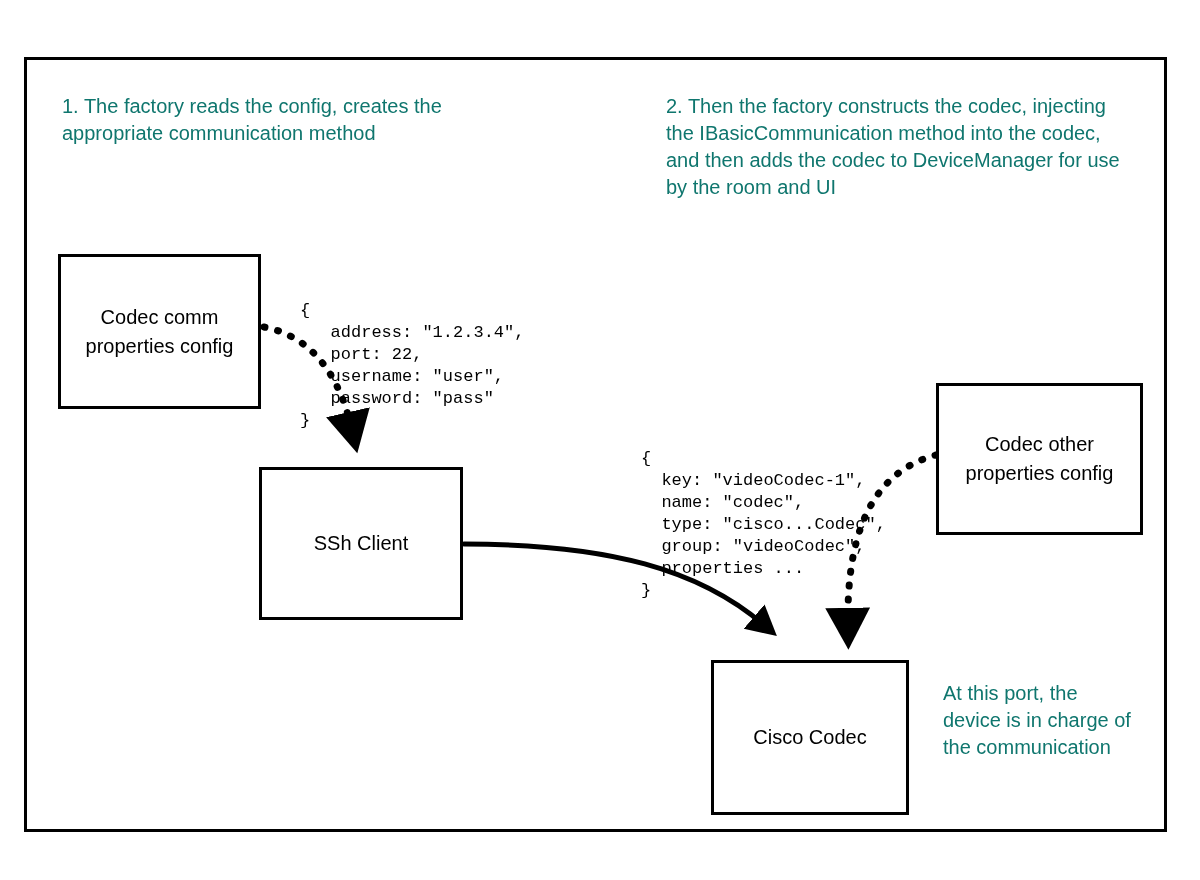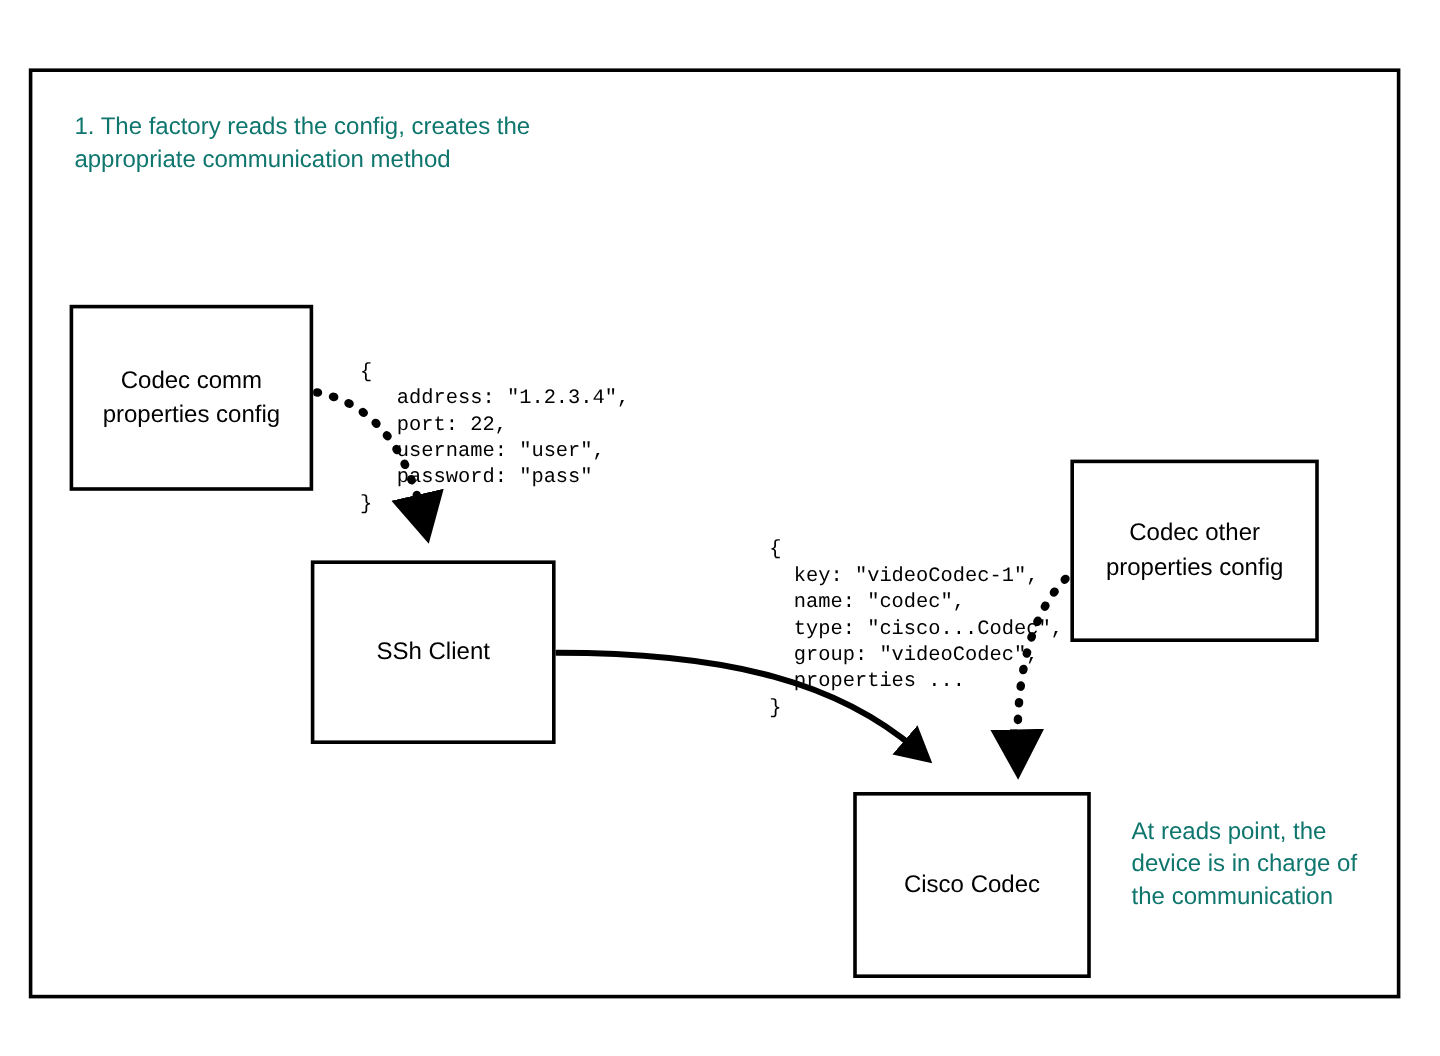"2. Then the factory constructs" div.note { html: none -> <div>2. Then the factory constructs the codec, injecting the IBasicCommunication method into the codec, and then adds the codec to DeviceManager for use by the room and UI</div> }
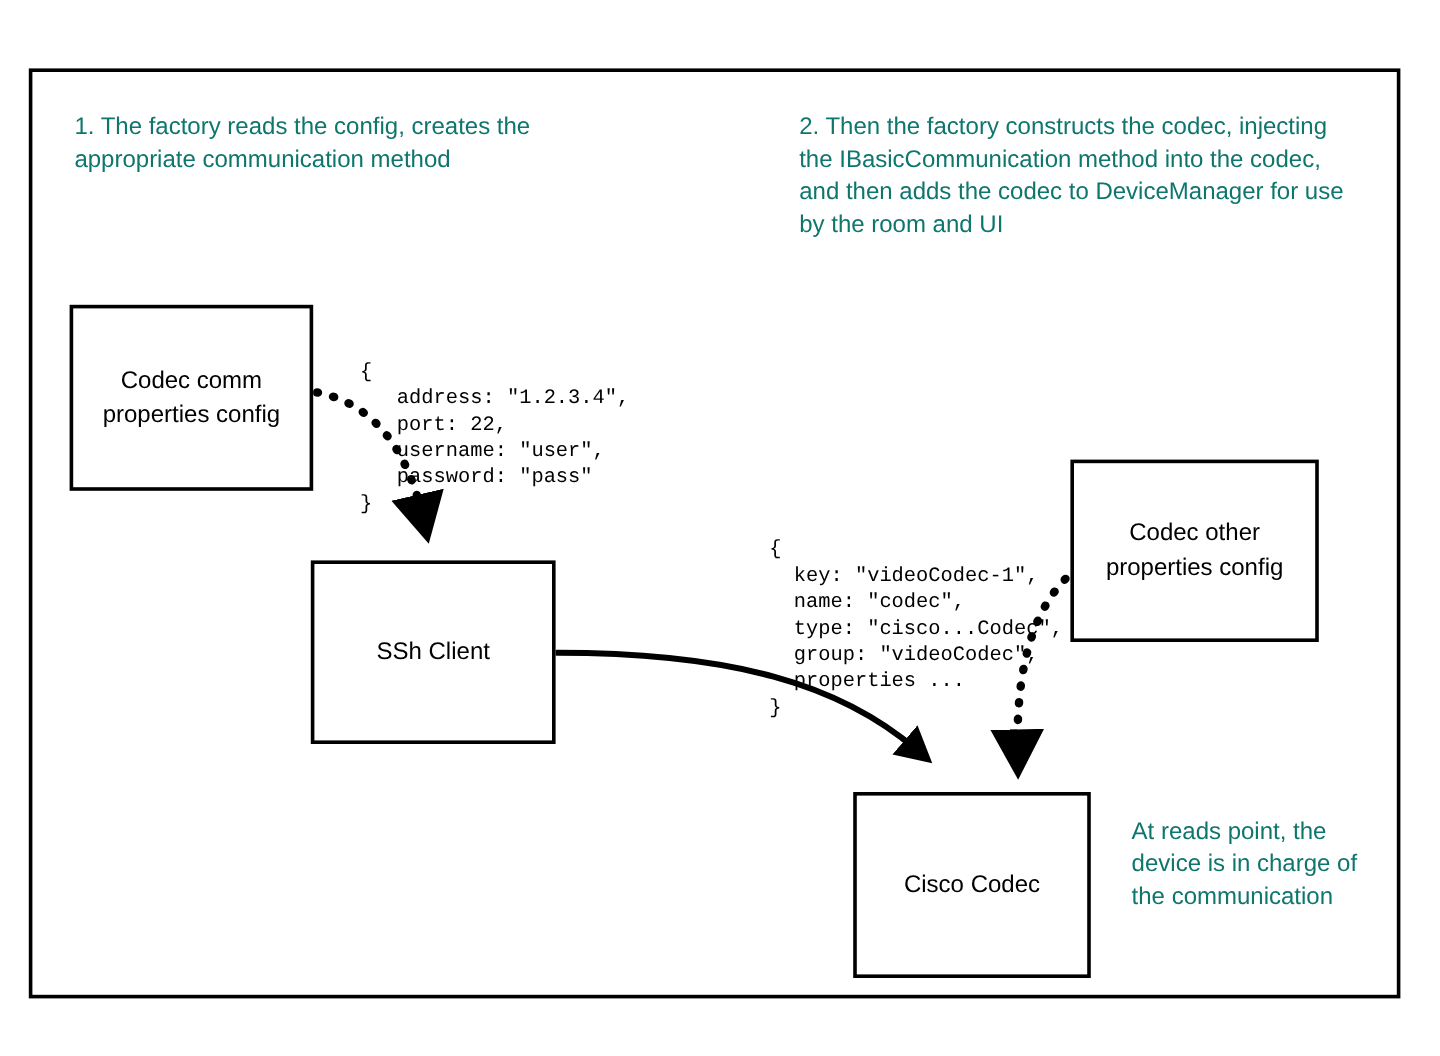"Codec other properties config" #node-other-config { left: 892px -> 936px }
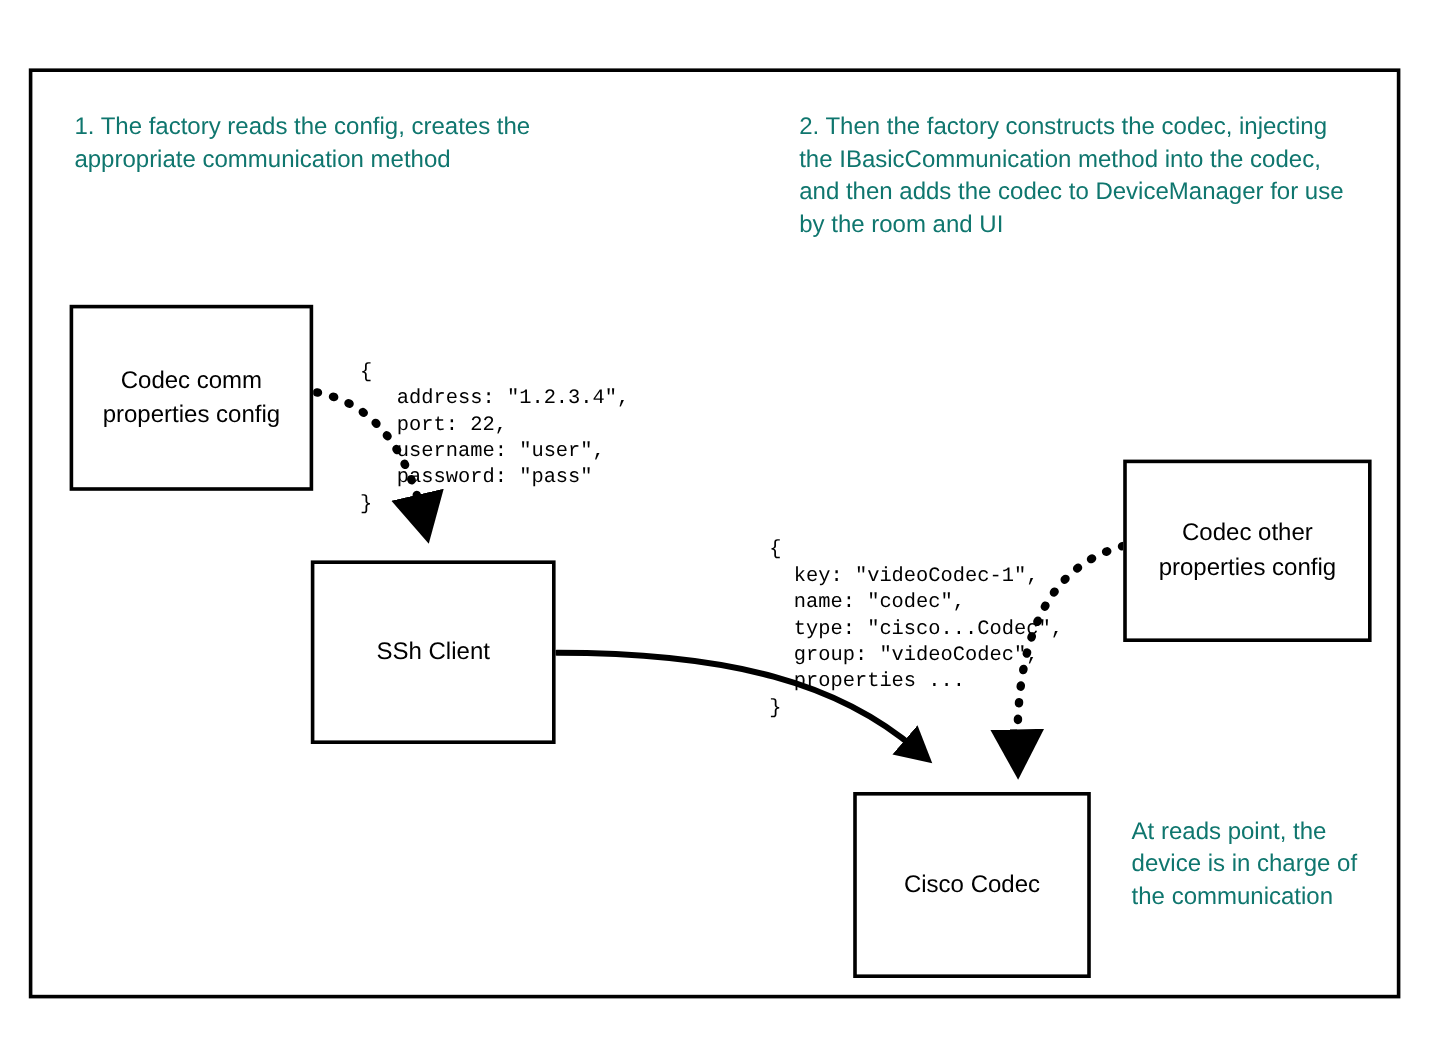"At reads point, the device" div.note { text: reads point -> this port }
